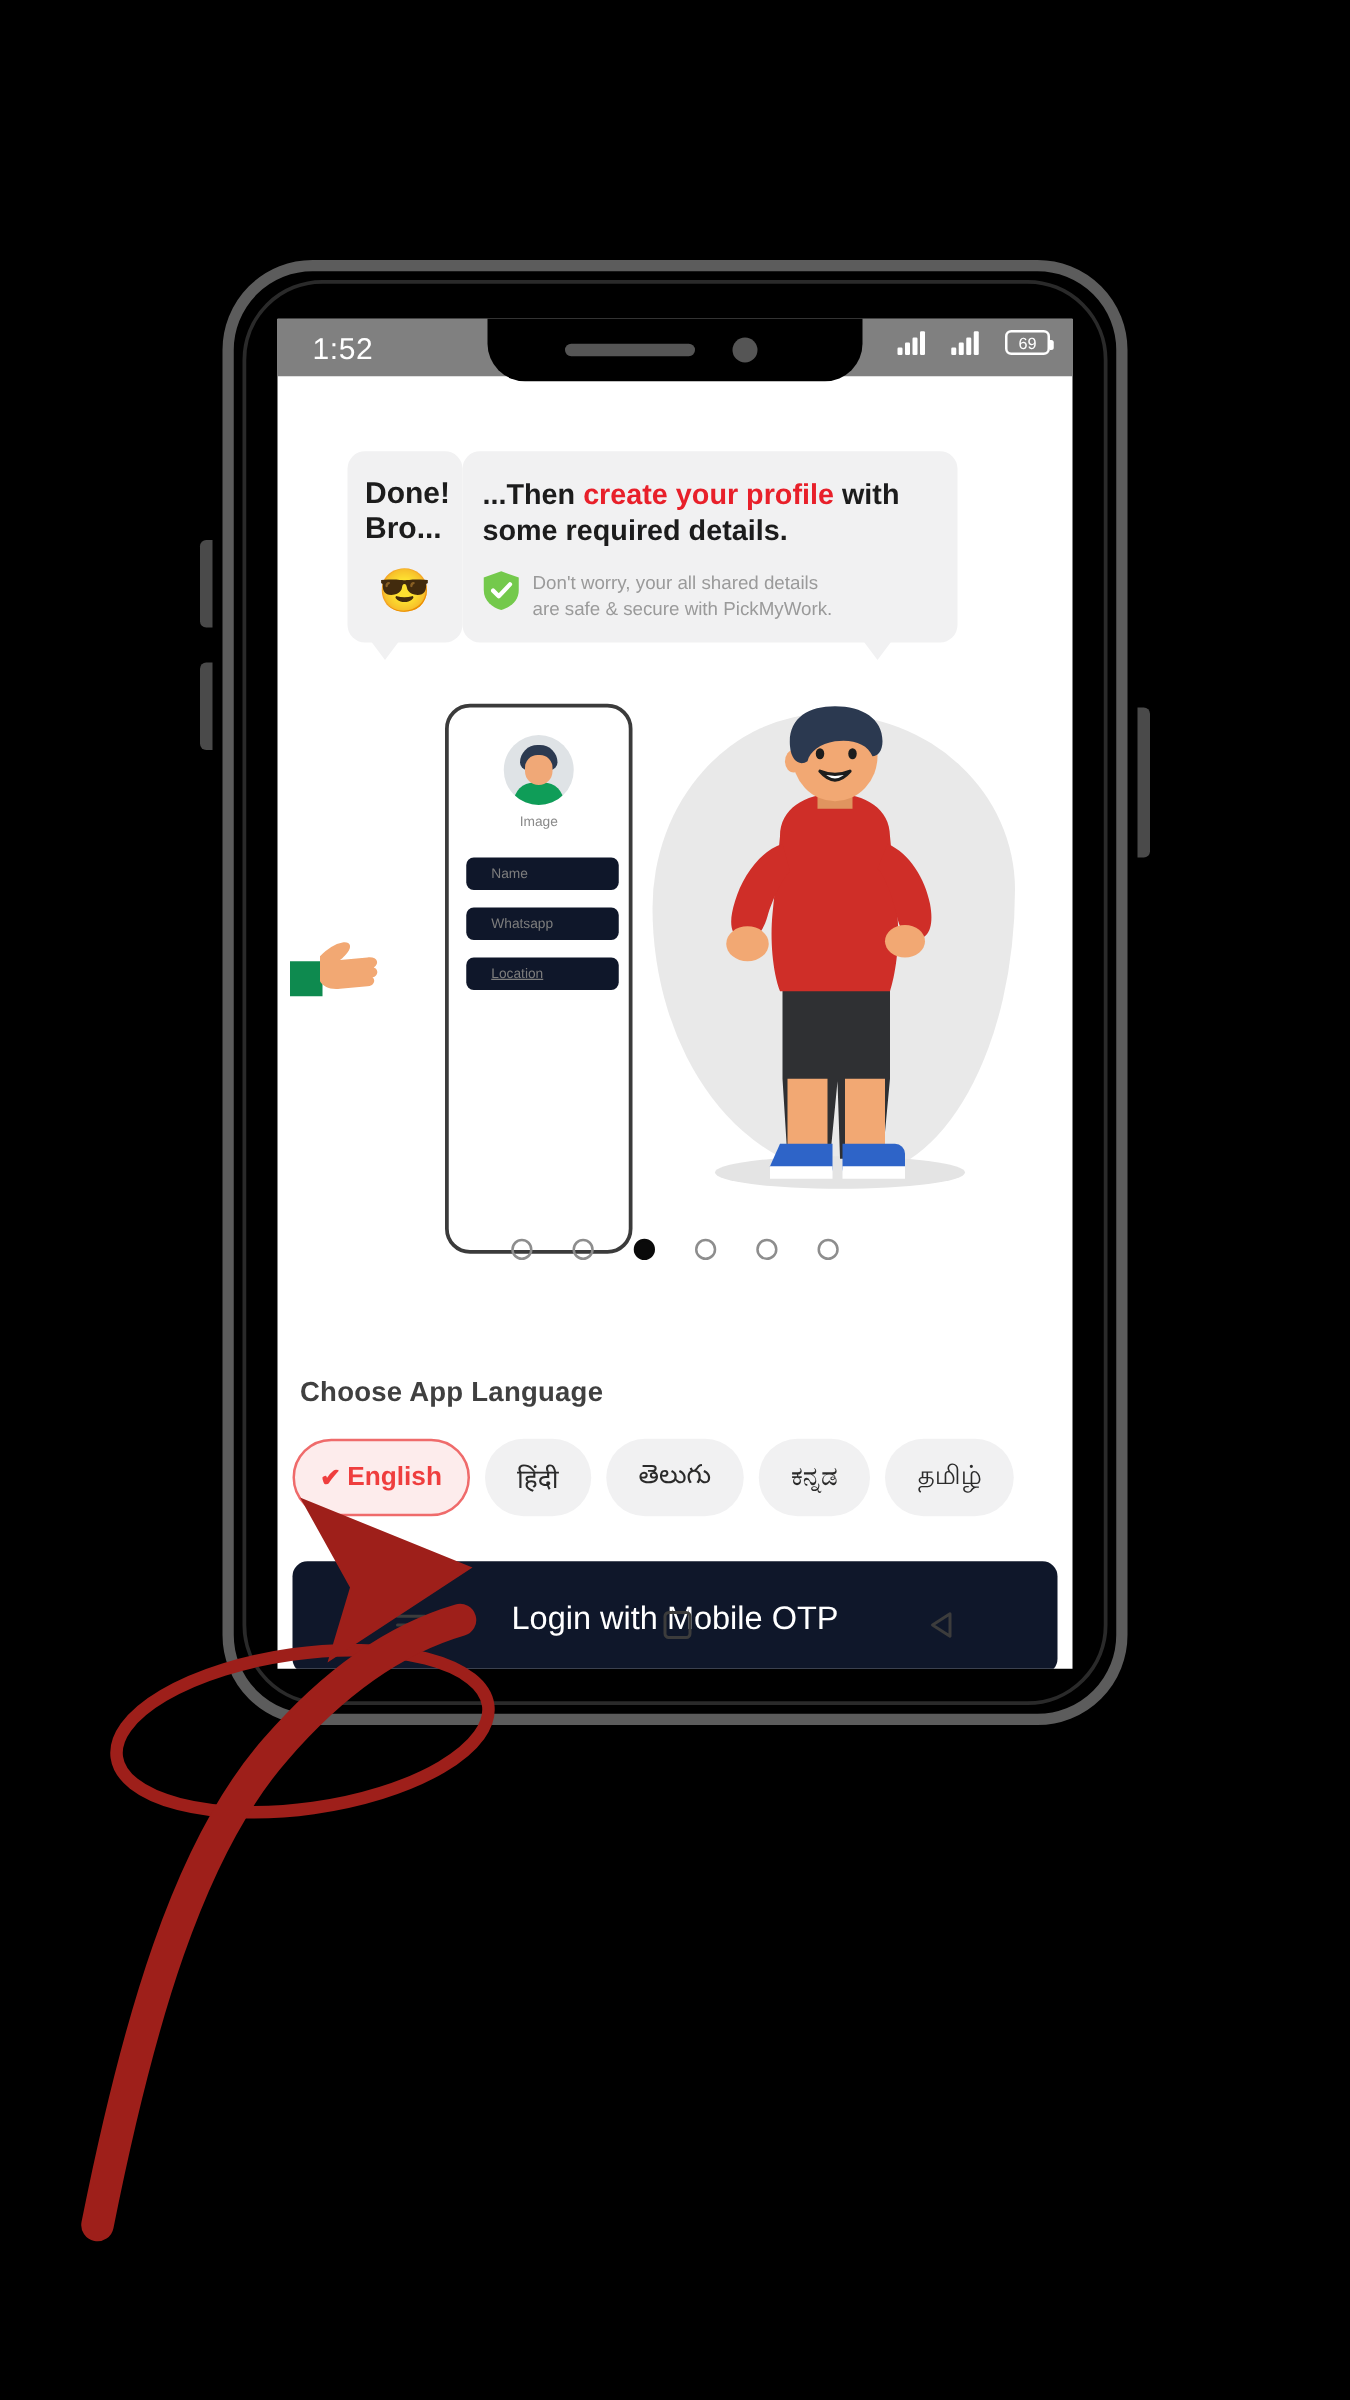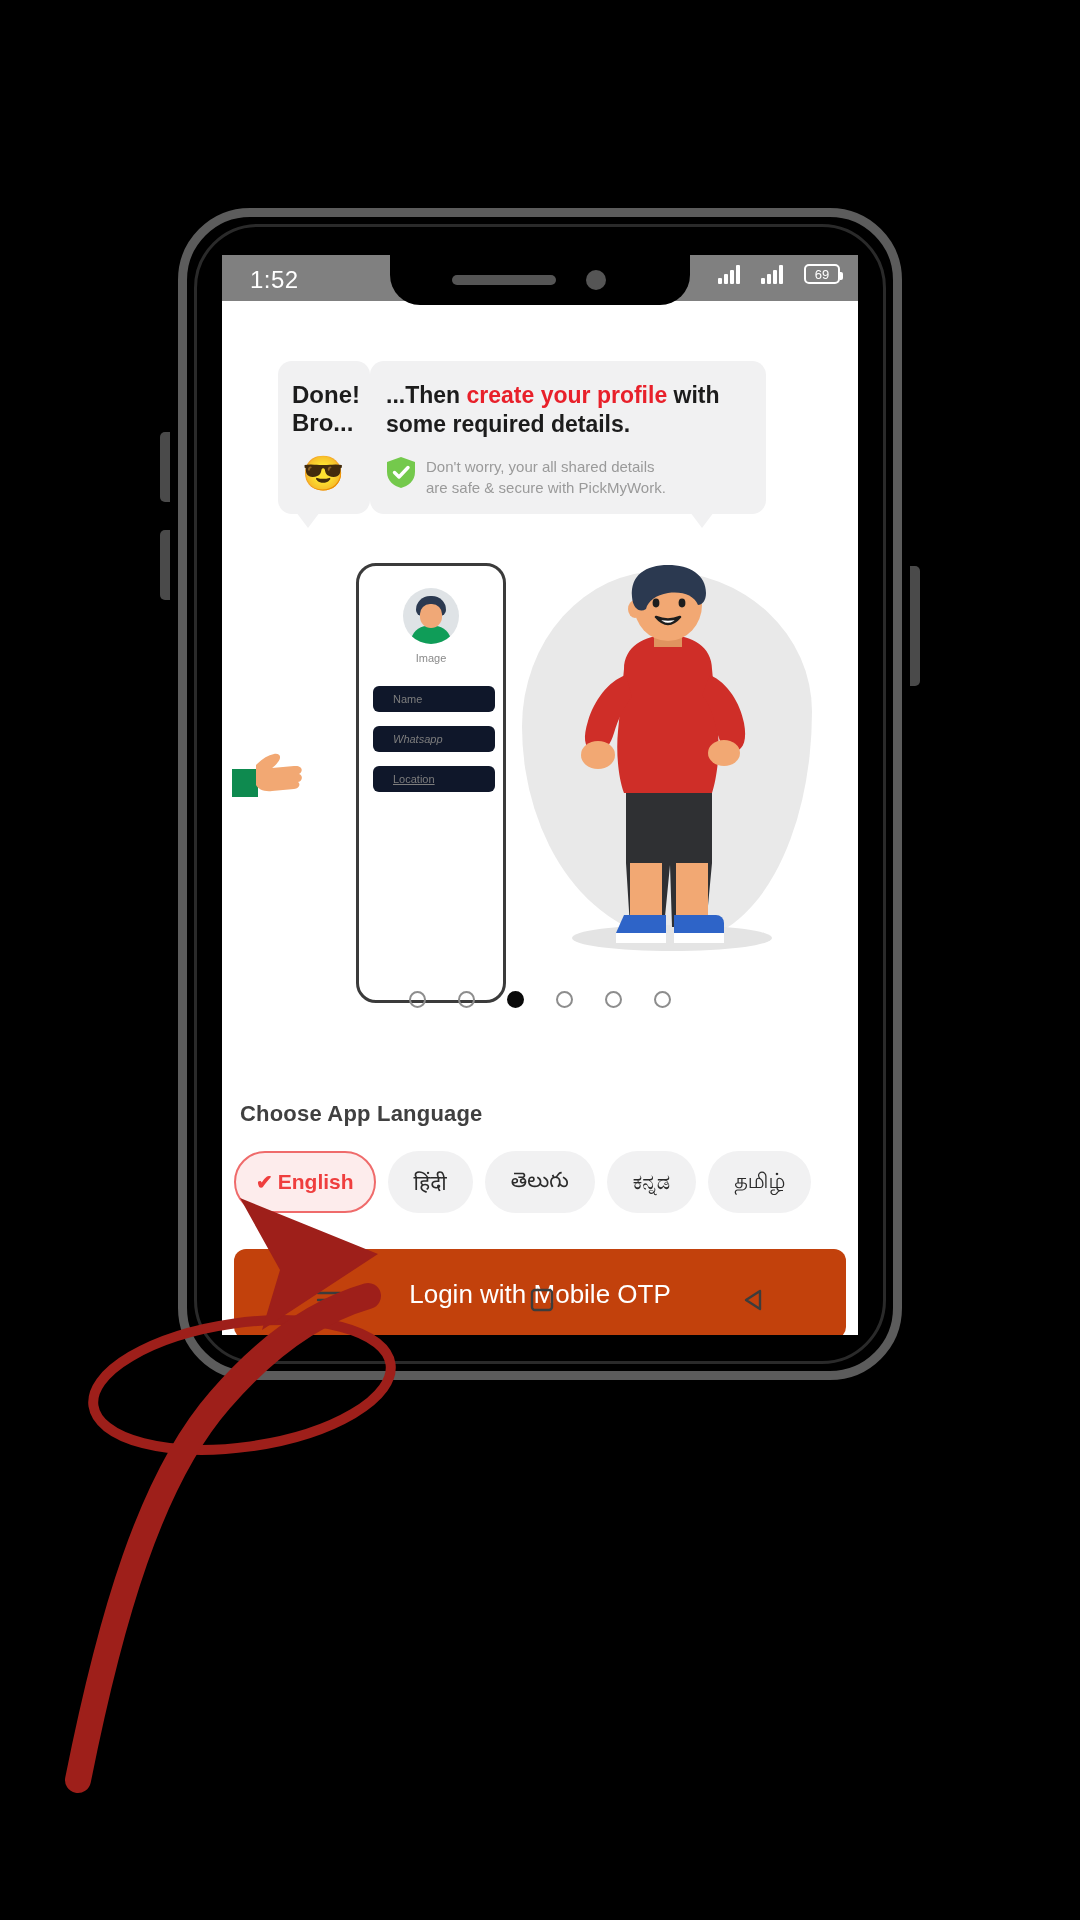"Whatsapp" .mp-f2 { font-style: italic -> none }
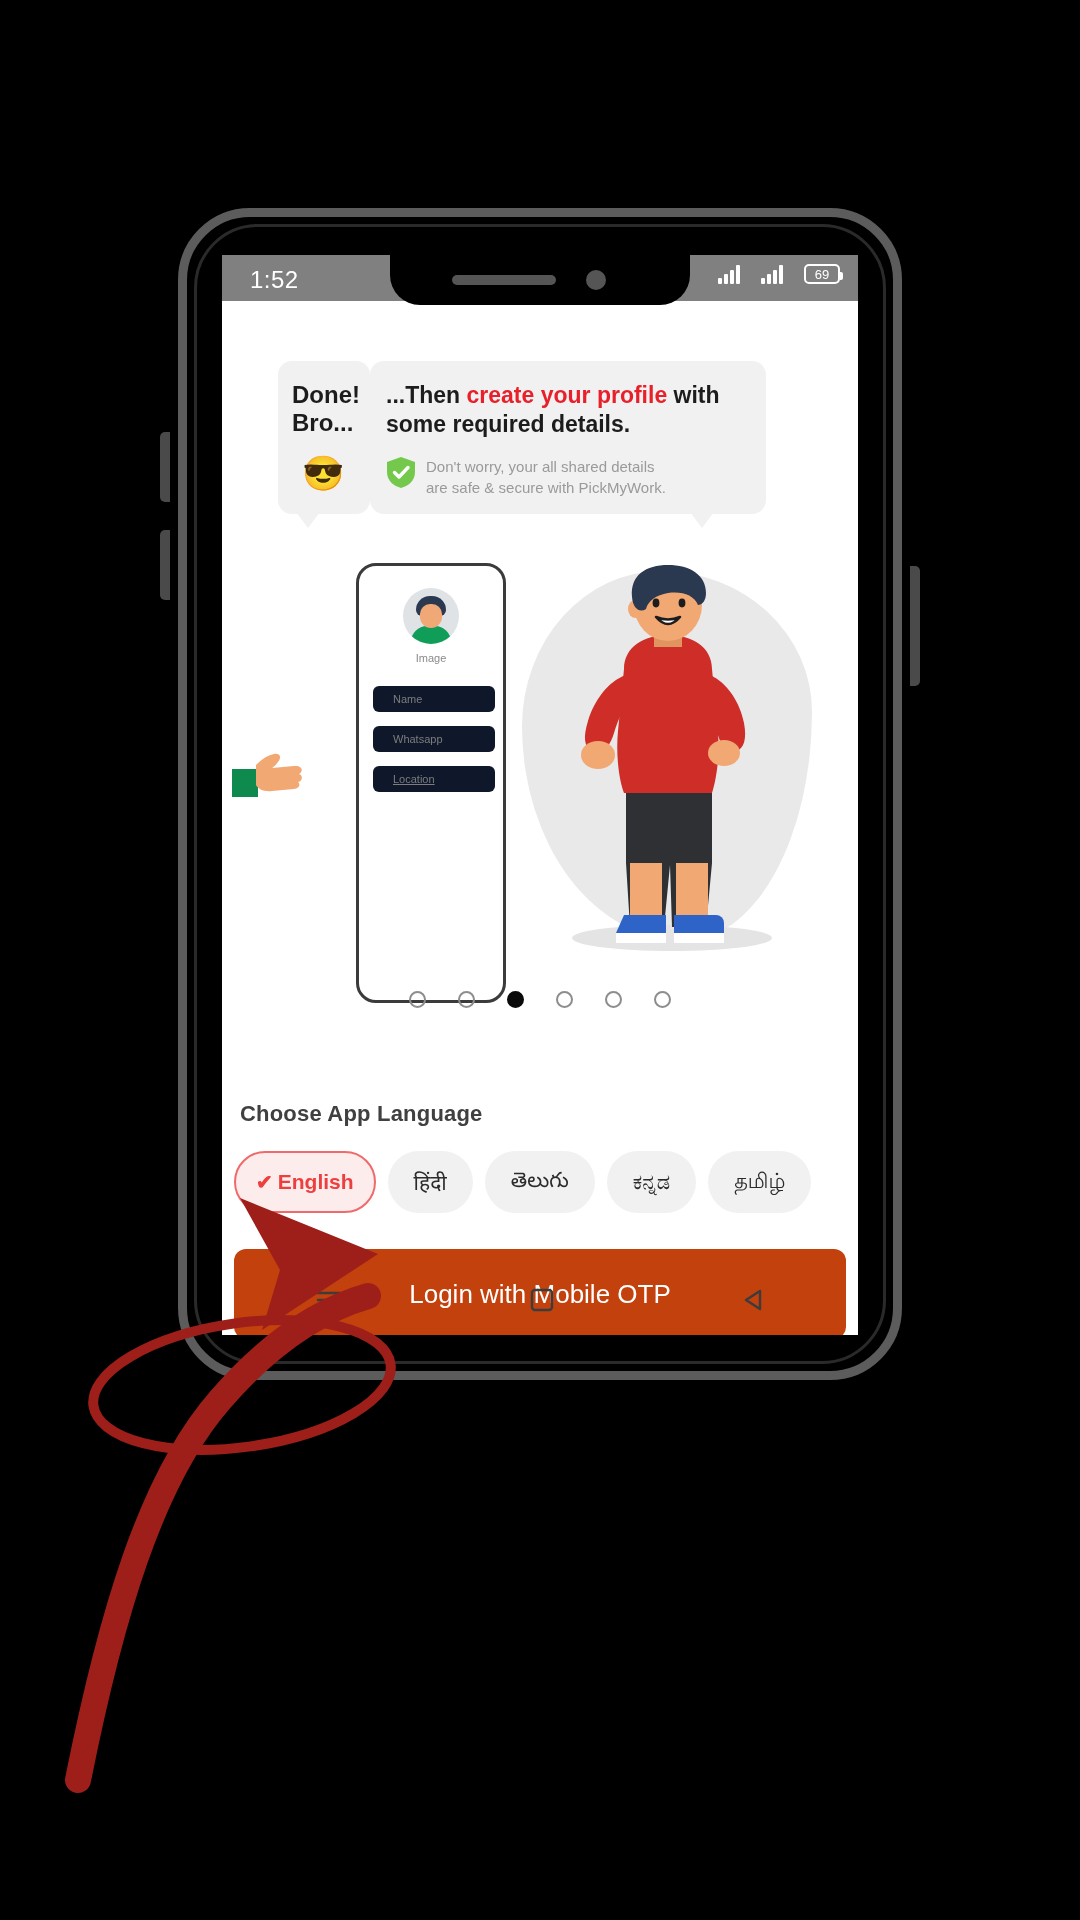"Login with Mobile OTP" .login-btn { background: #c2410c -> #0f172a }
